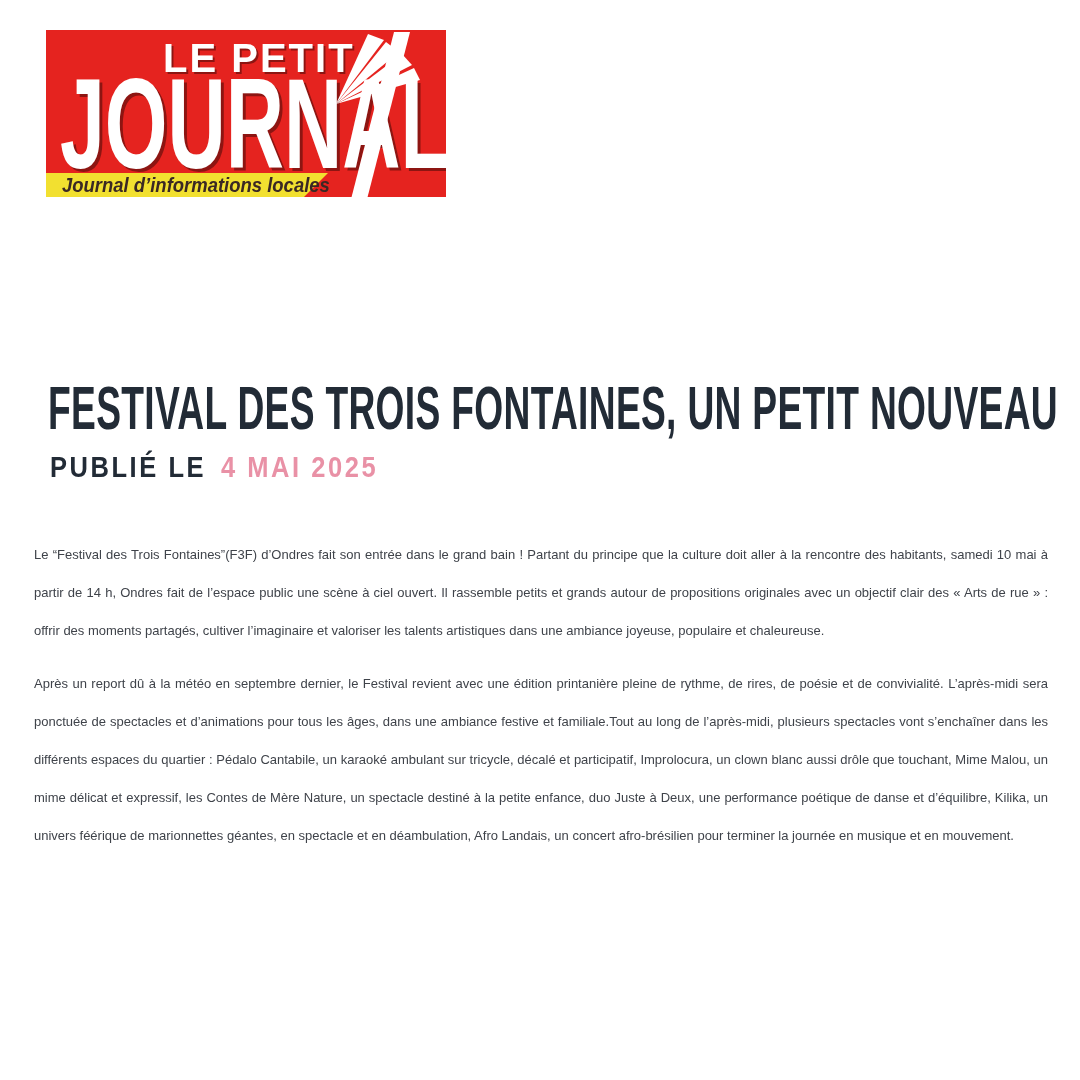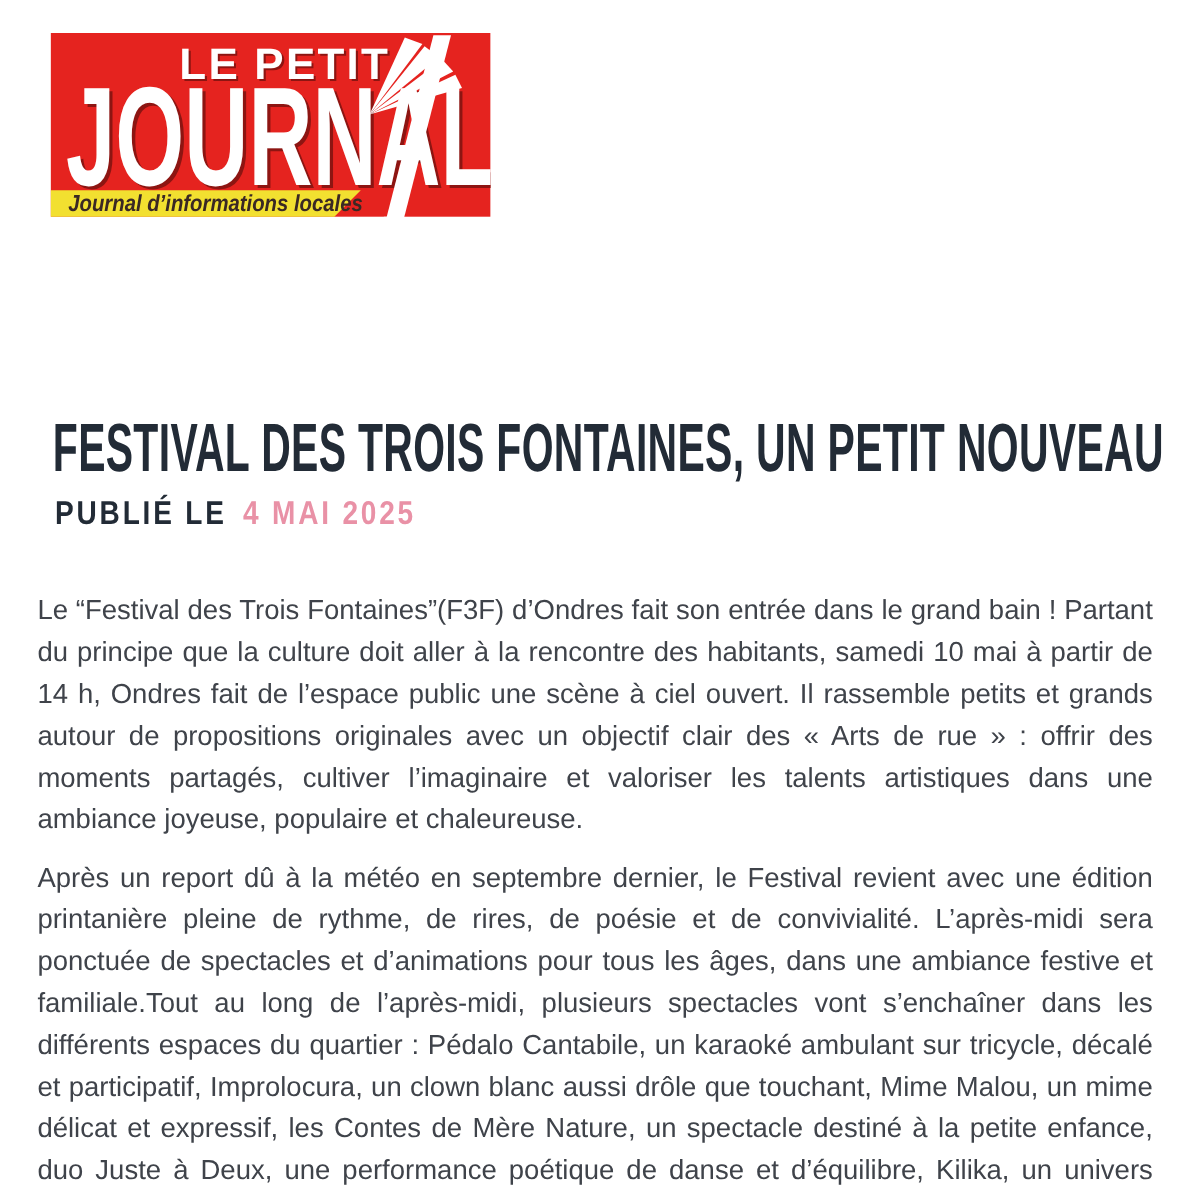"Le “Festival des Trois Fontaines”(F3F)" .article-body p { font-size: 25px -> 13px }
